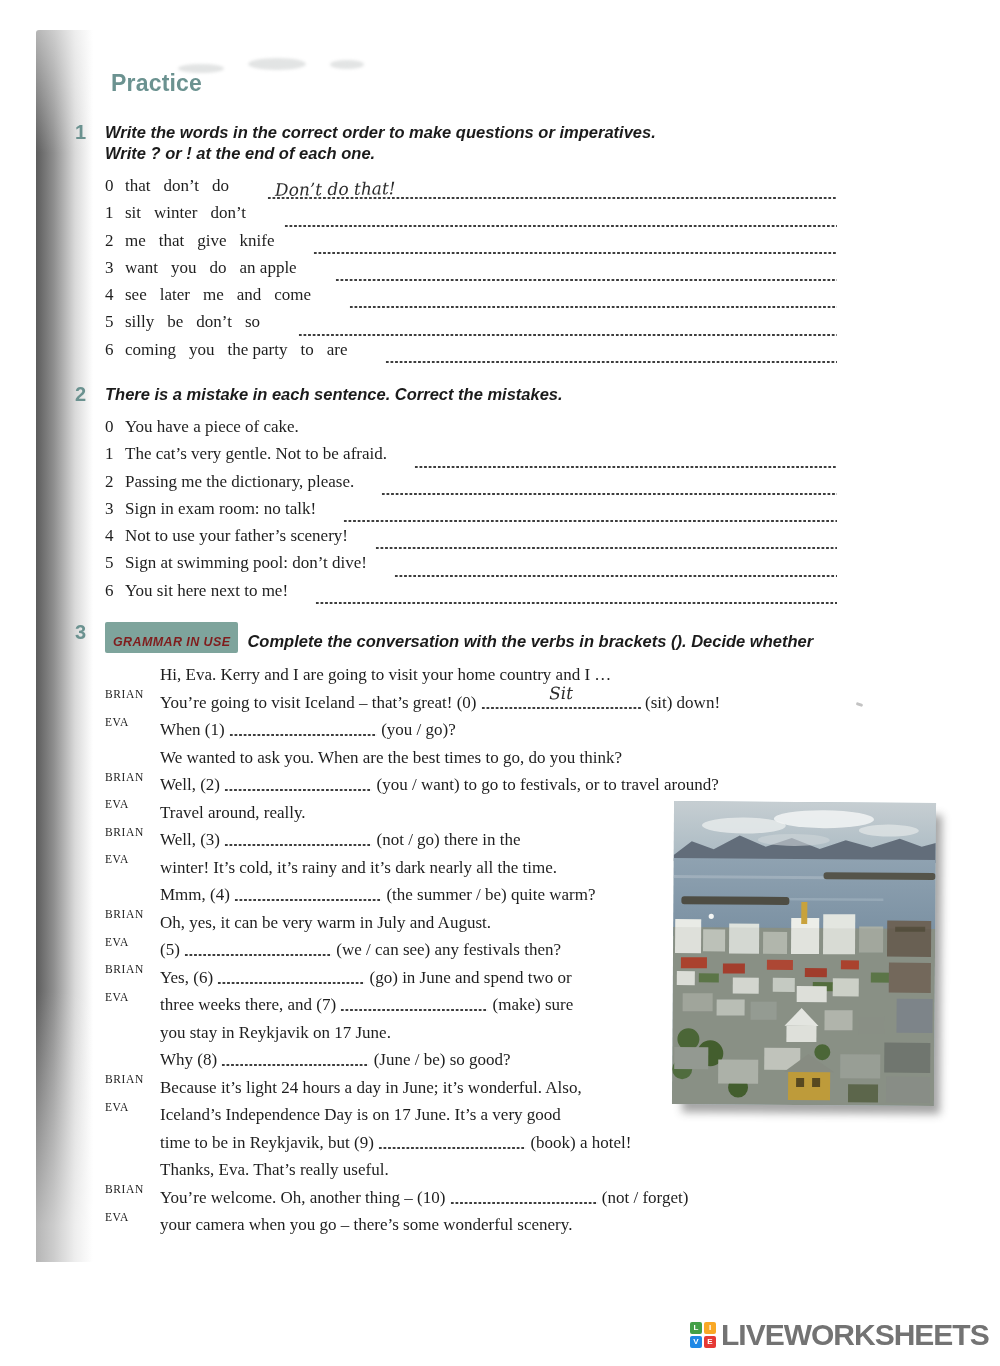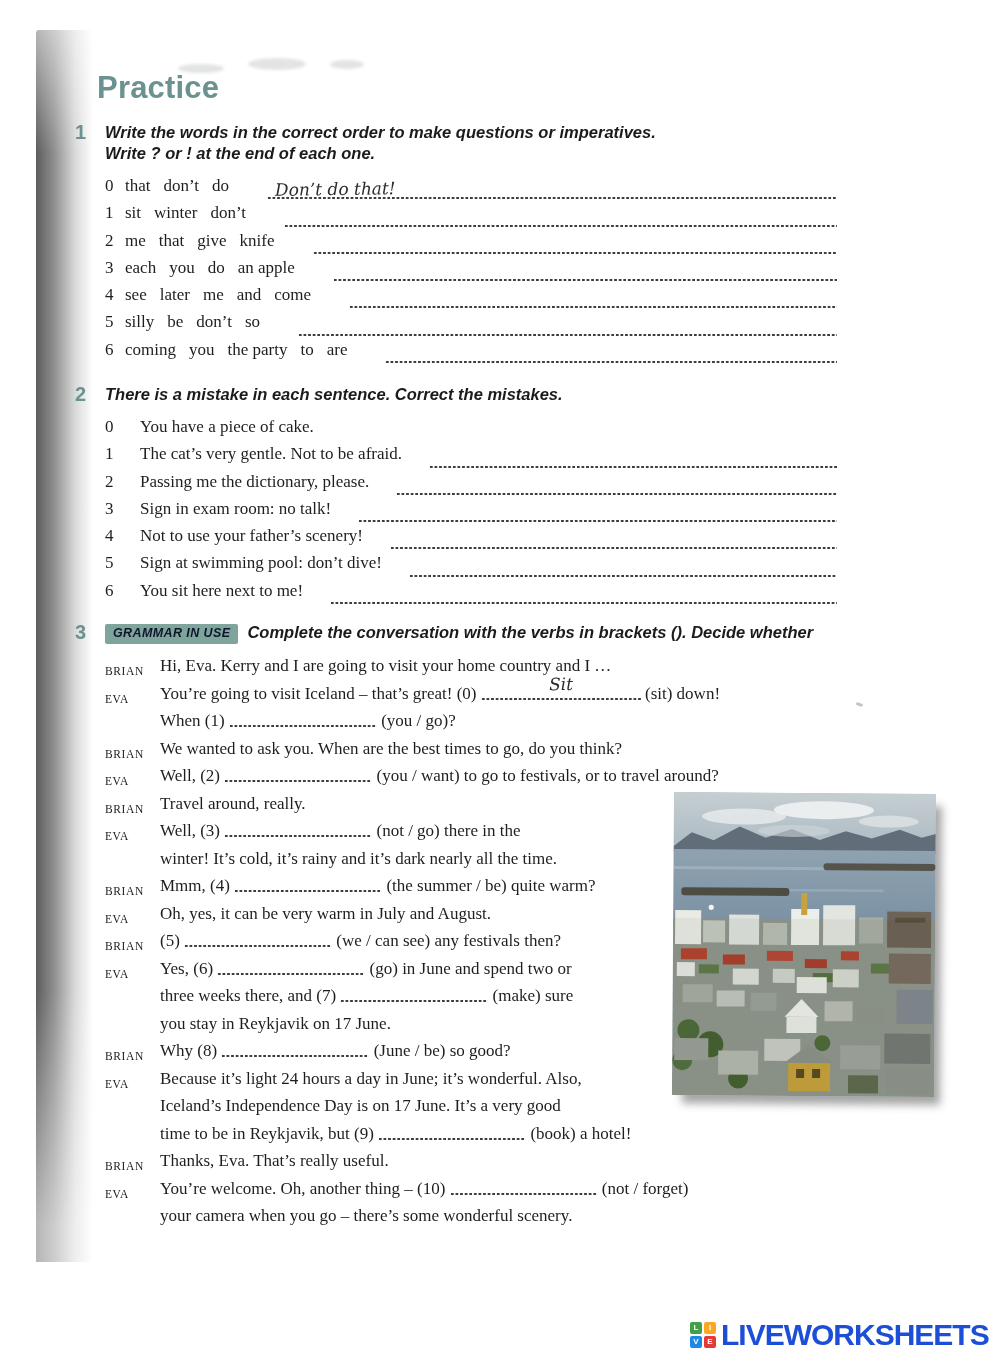"Practice" .title { font-size: 31px -> 23px; left: 97px -> 111px }
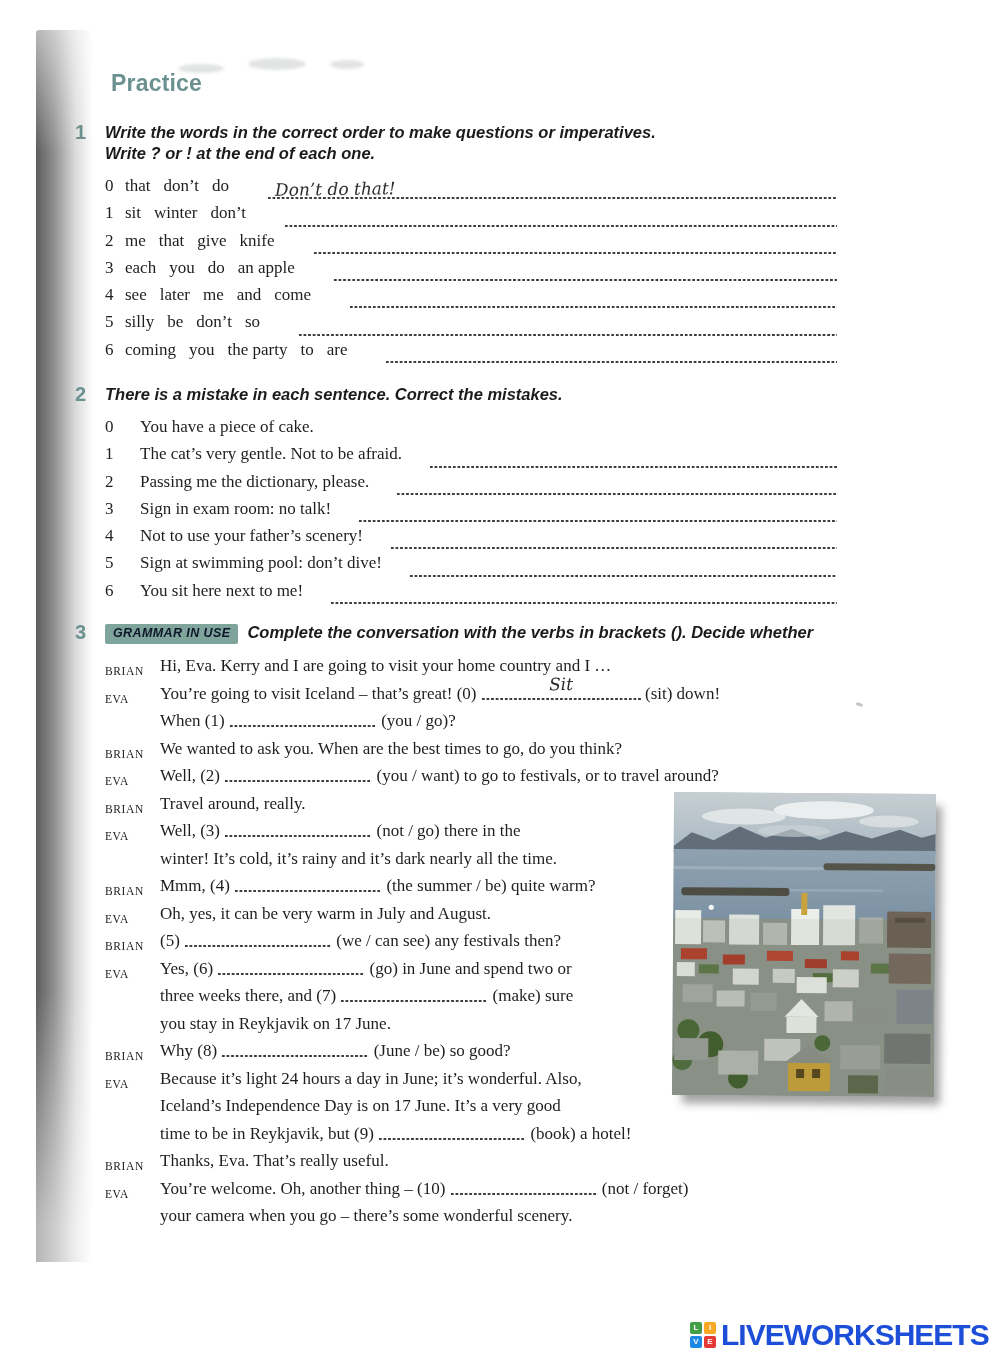"each" span.w { text: each -> want }
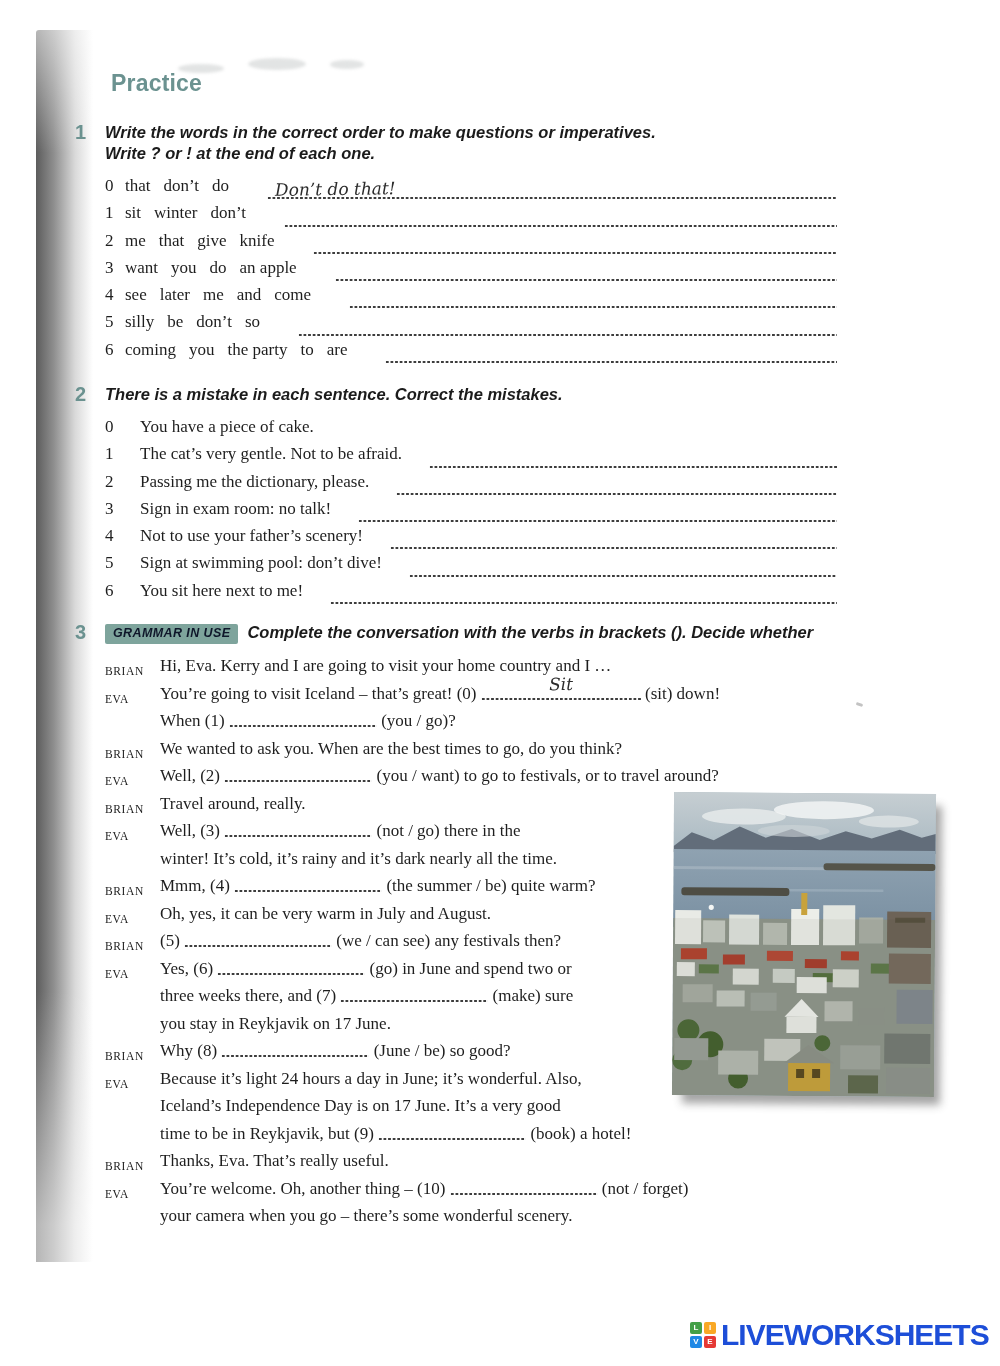"You have a piece of" .it-text { margin-left: 15px -> none }
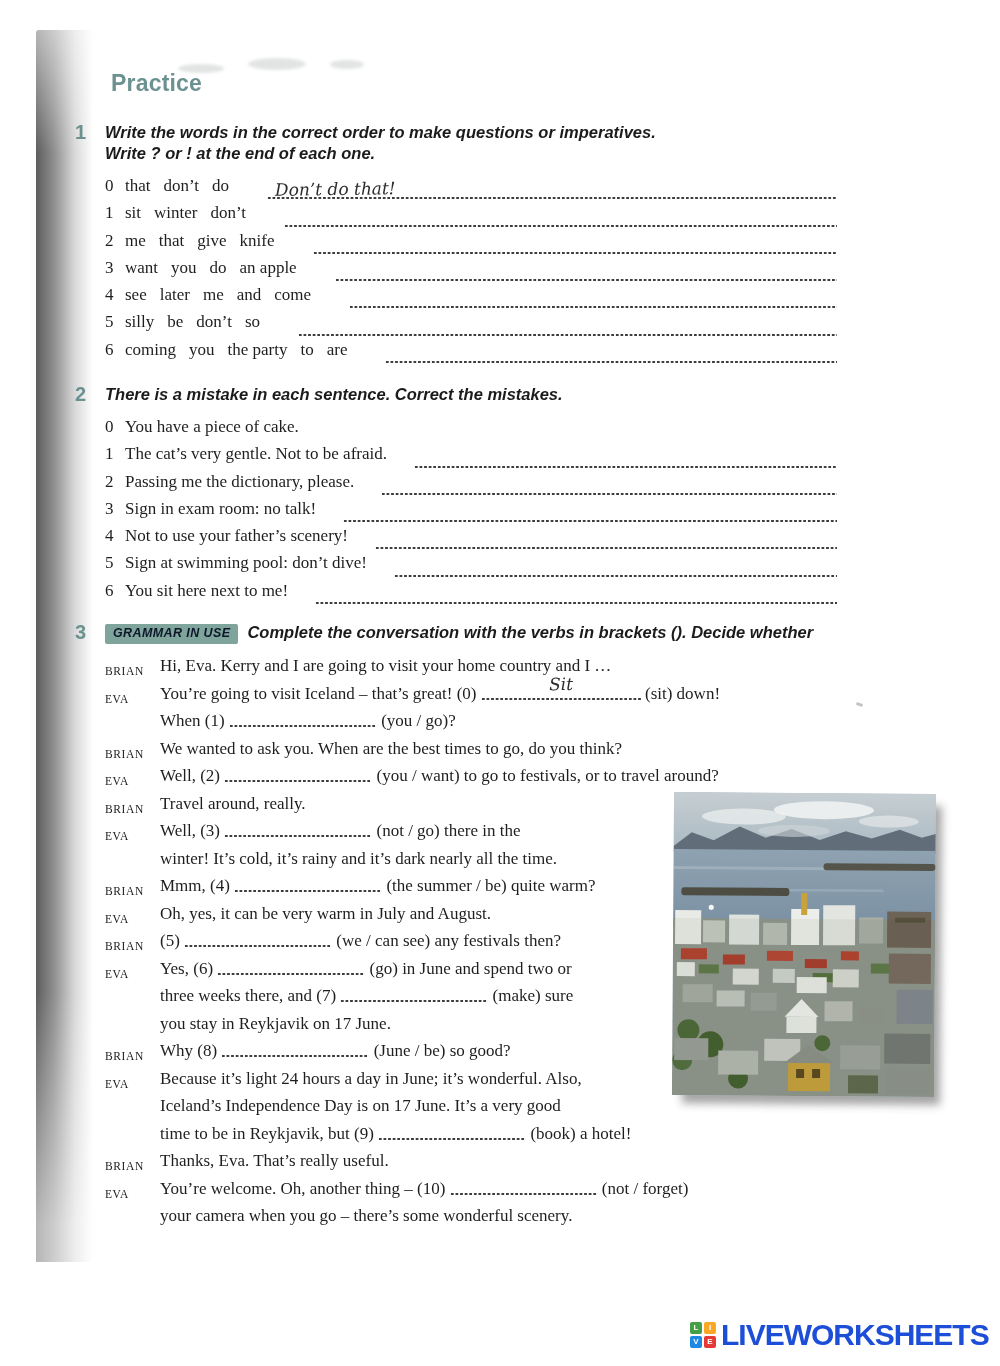"GRAMMAR IN USE" .badge { color: #0f172a -> #7f1d1d; padding: 1px 8px 2px 8px -> 12px 8px 2px 8px }
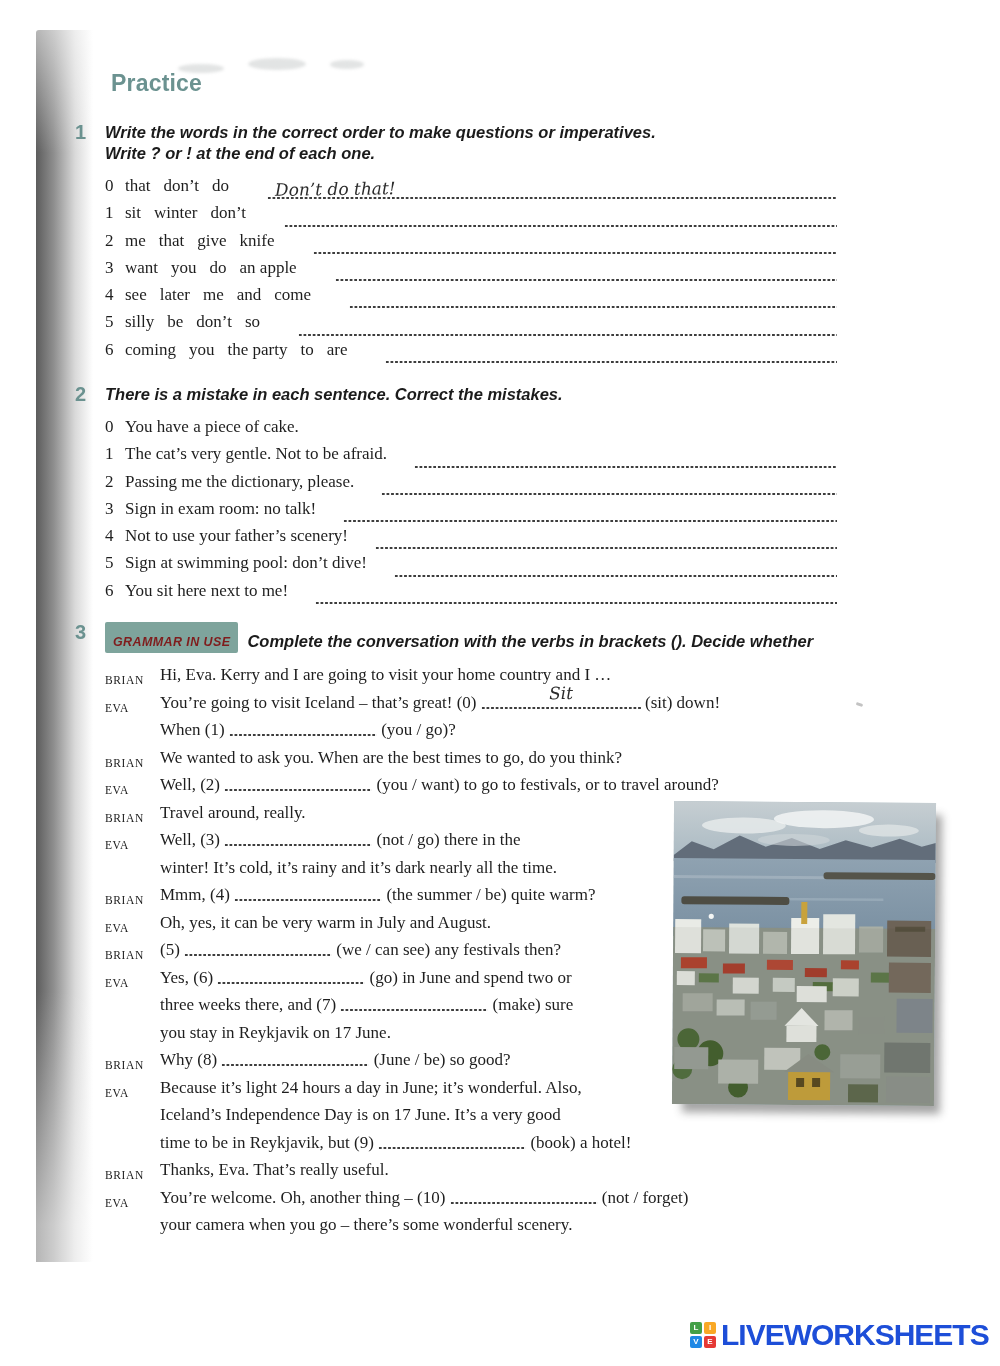"BRIAN" .spk { top: 6px -> 20px }
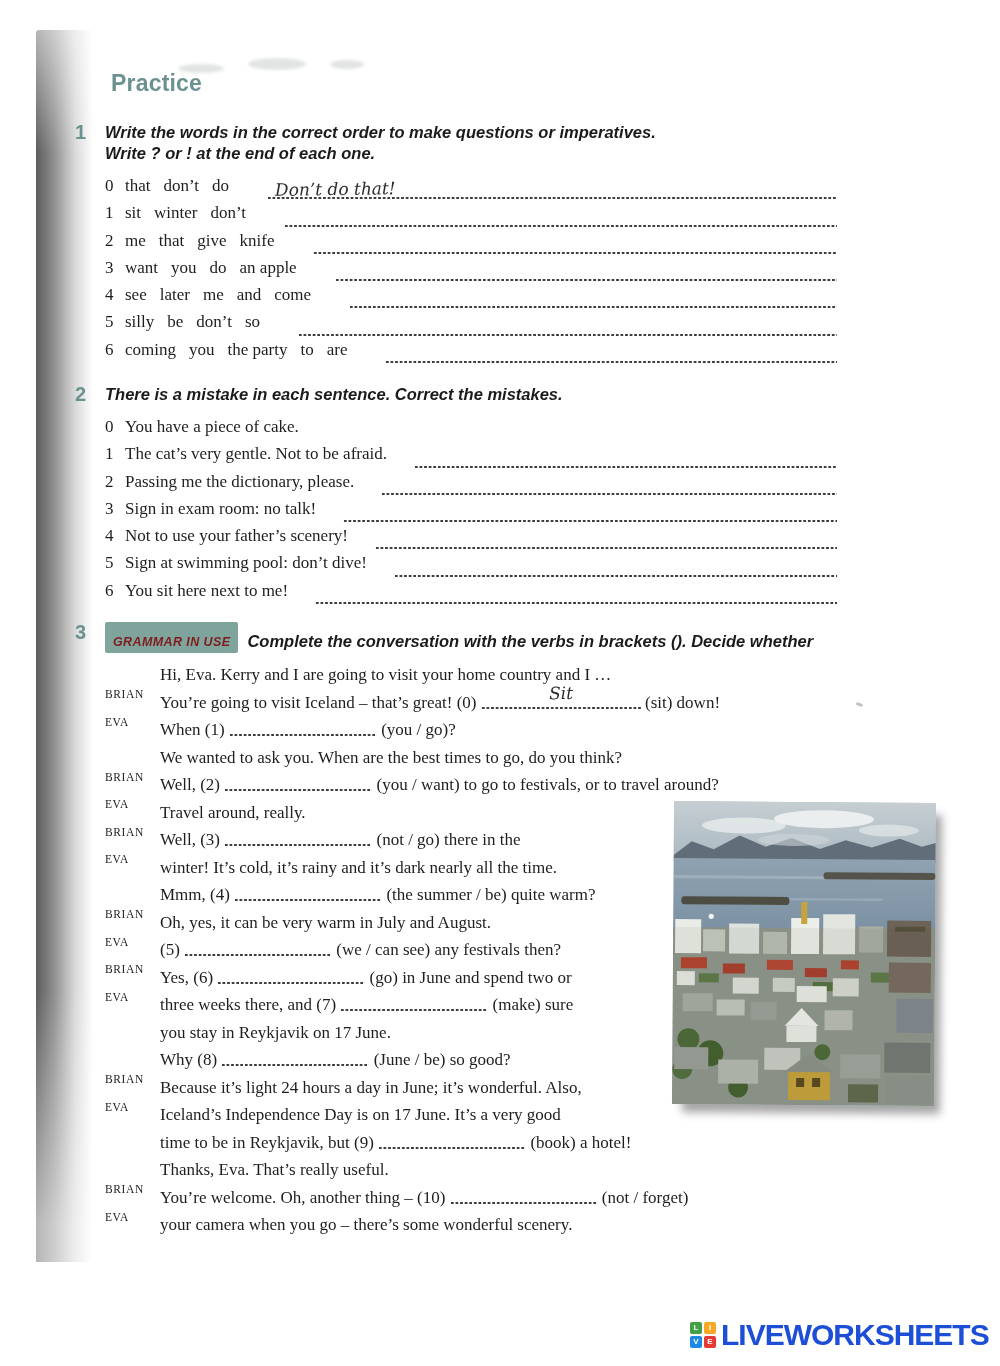"LIVEWORKSHEETS" .lw-text { color: #1d4ed8 -> #737373 }
